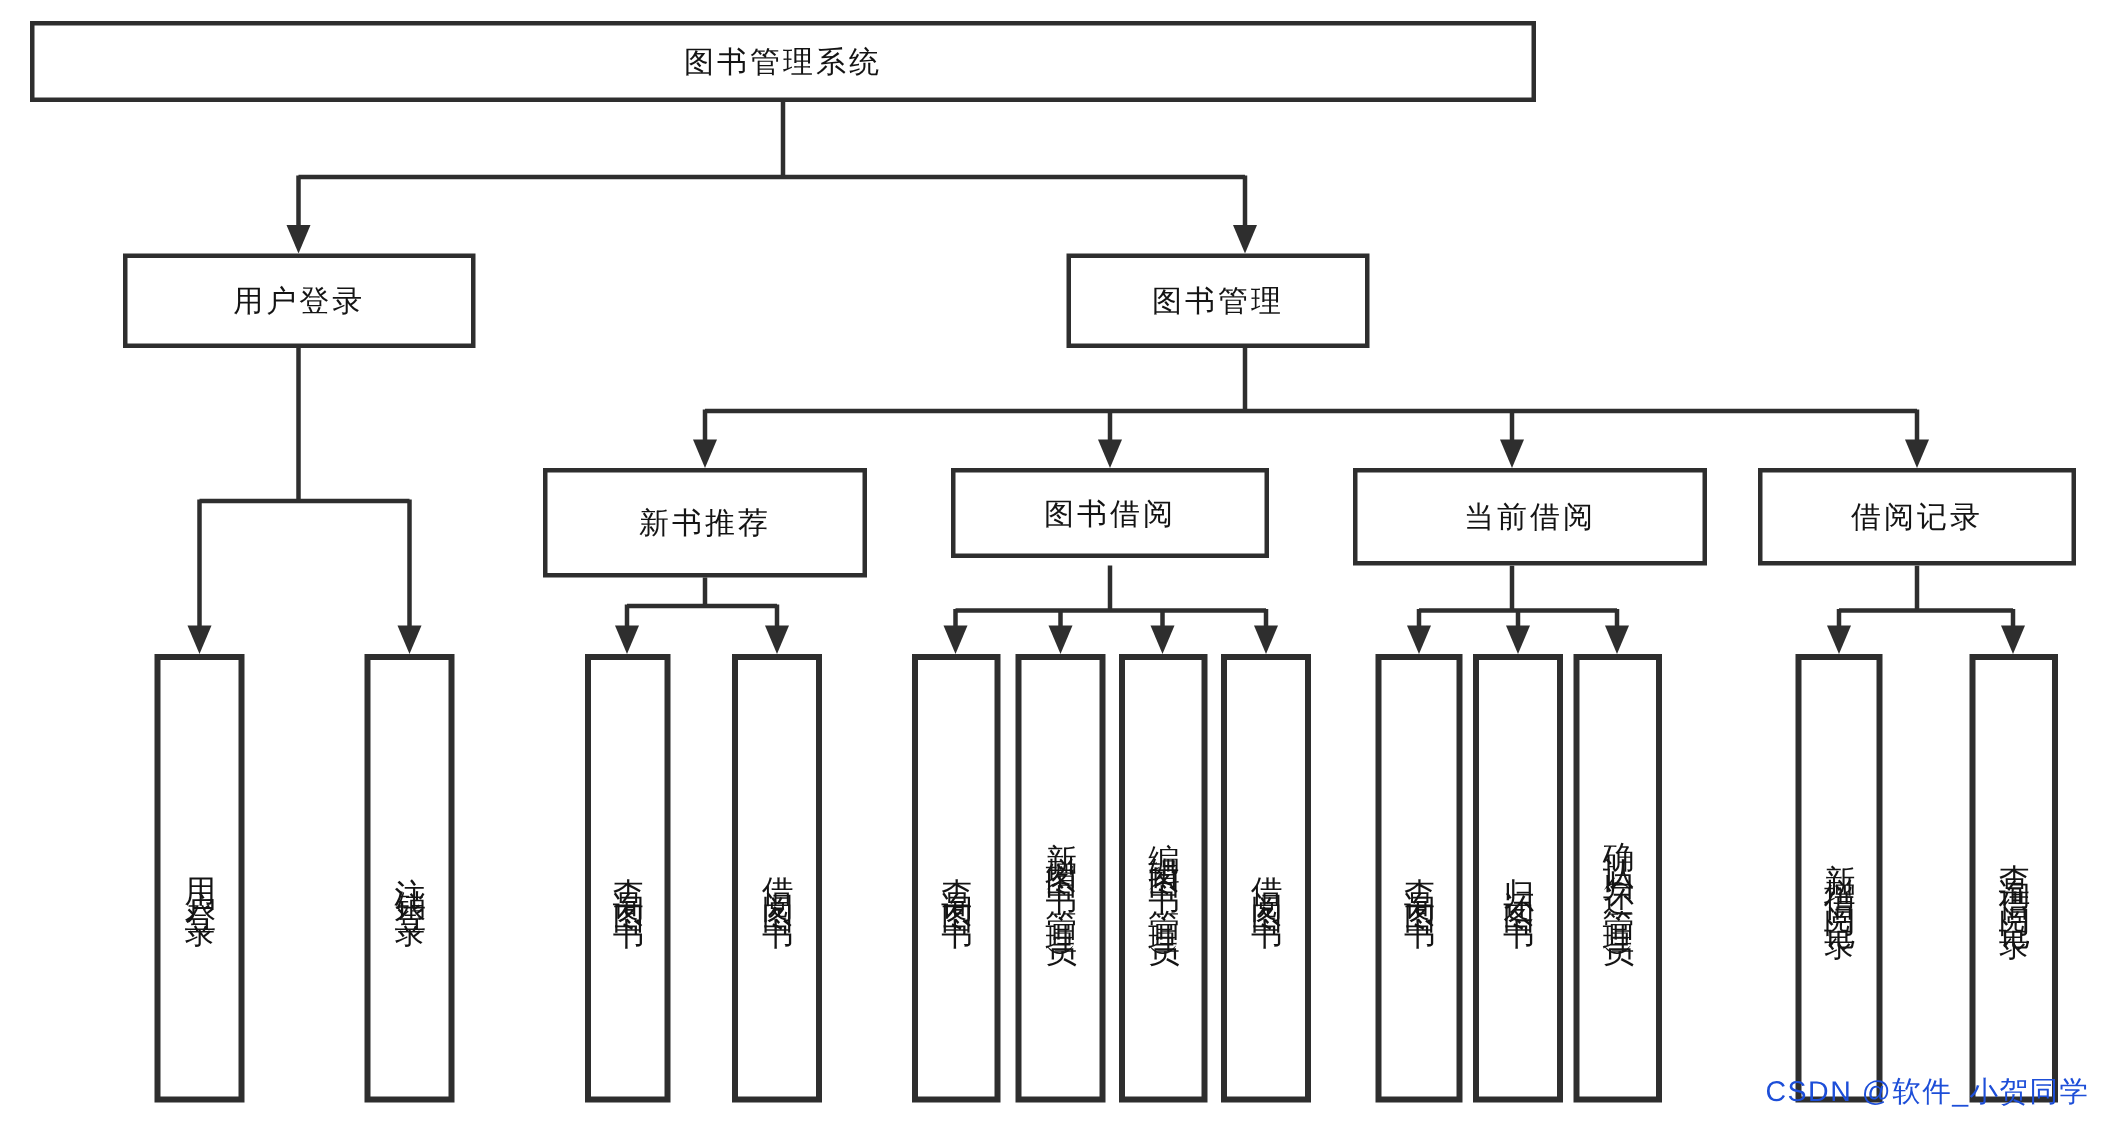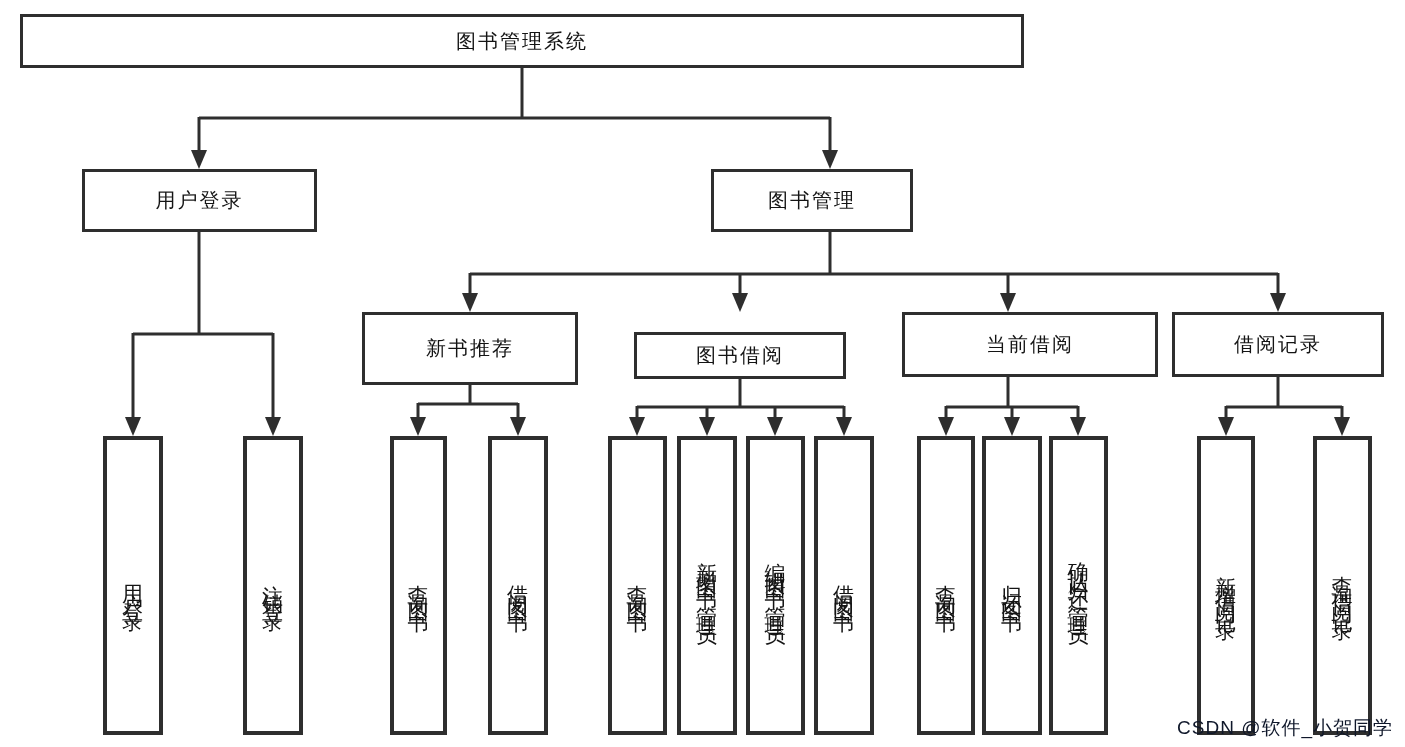"图书借阅" .n-book-borrow { height: 47px -> 60px; top: 332px -> 312px }
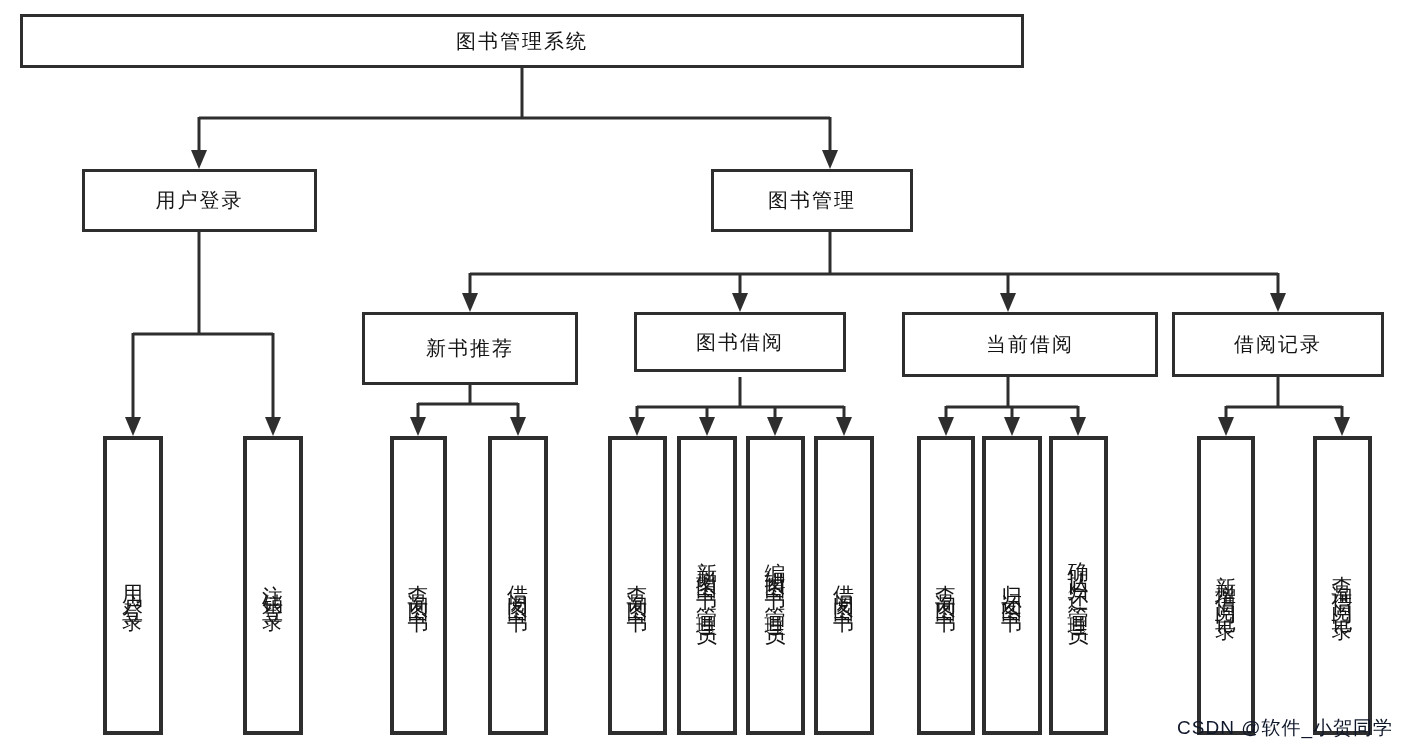"当前借阅" .n-current-borrow { width: 256px -> 236px }
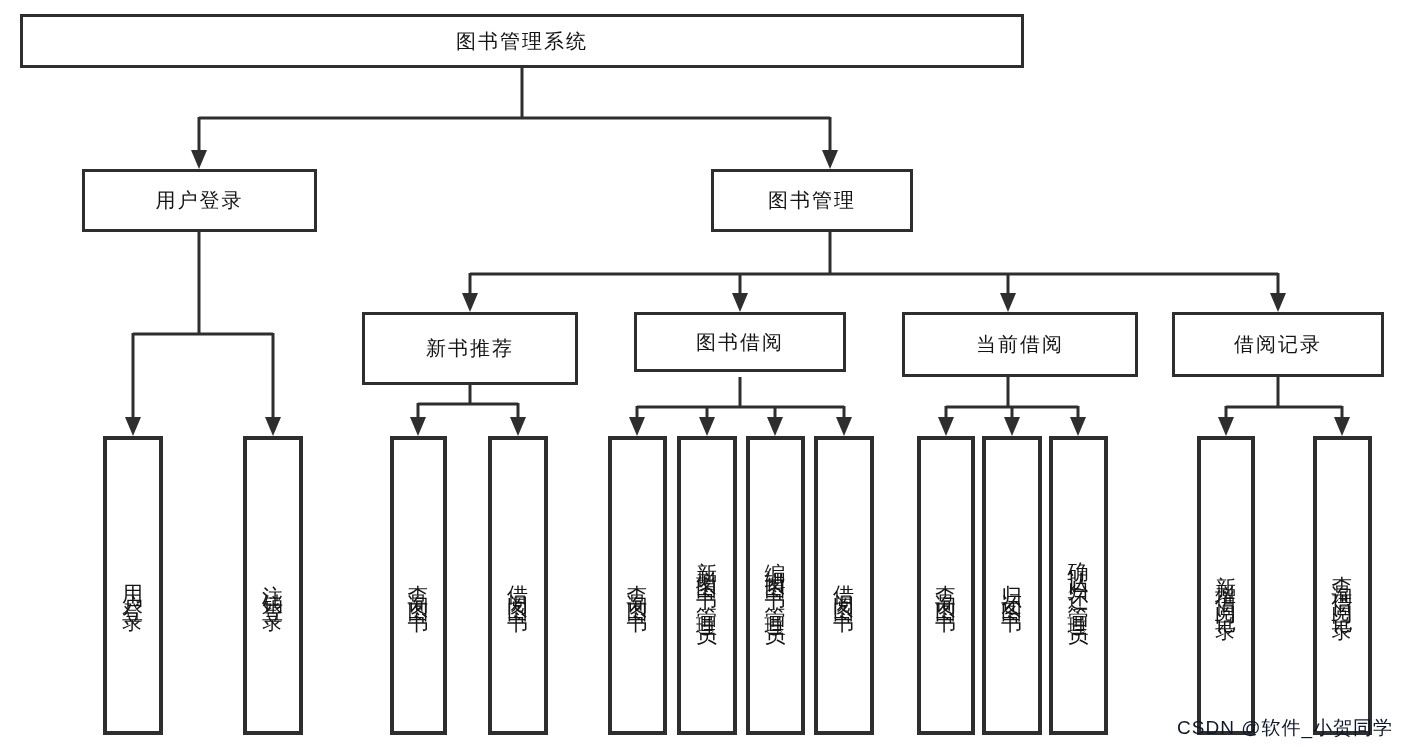"CSDN @软件_小贺同学" .watermark { color: #0f172a -> #1d4ed8 }
